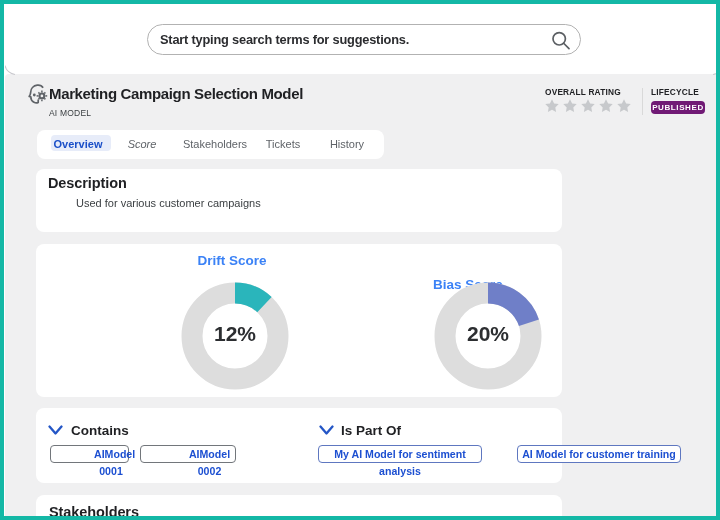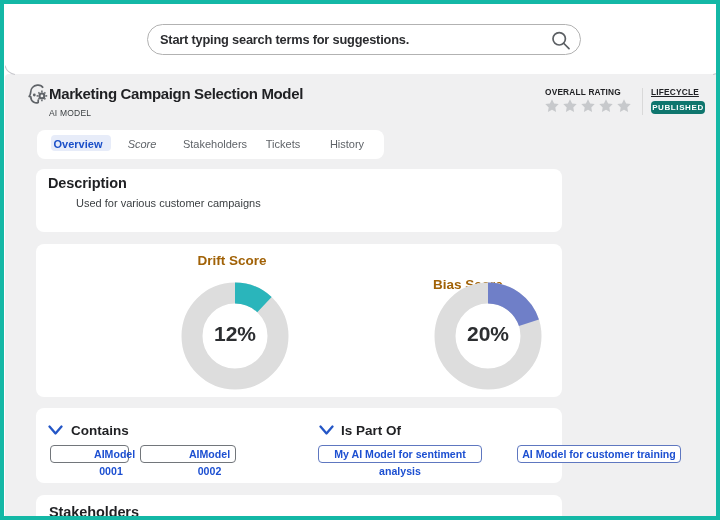"LIFECYCLE" .lc-label { text-decoration: underline -> none }
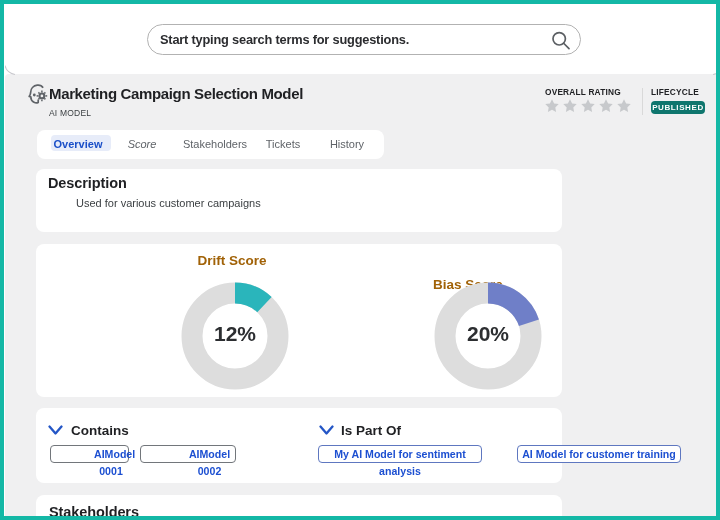"PUBLISHED" .badge { background: #0f766e -> #701a75 }
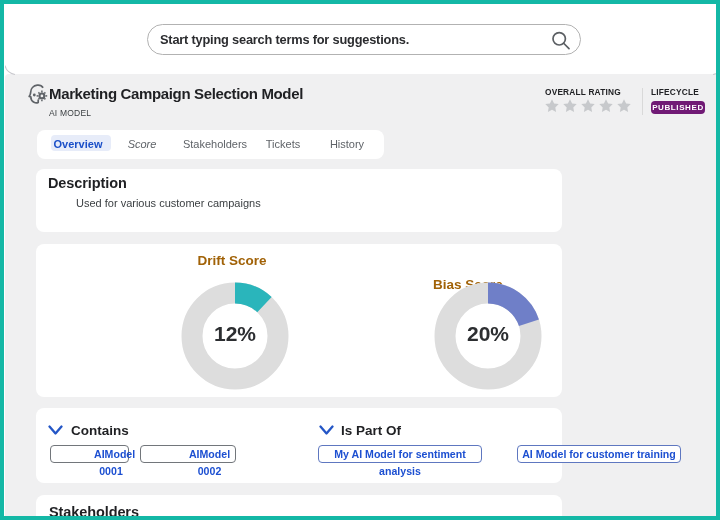"Drift Score" .donut-label { color: #a16207 -> #3b82f6 }
